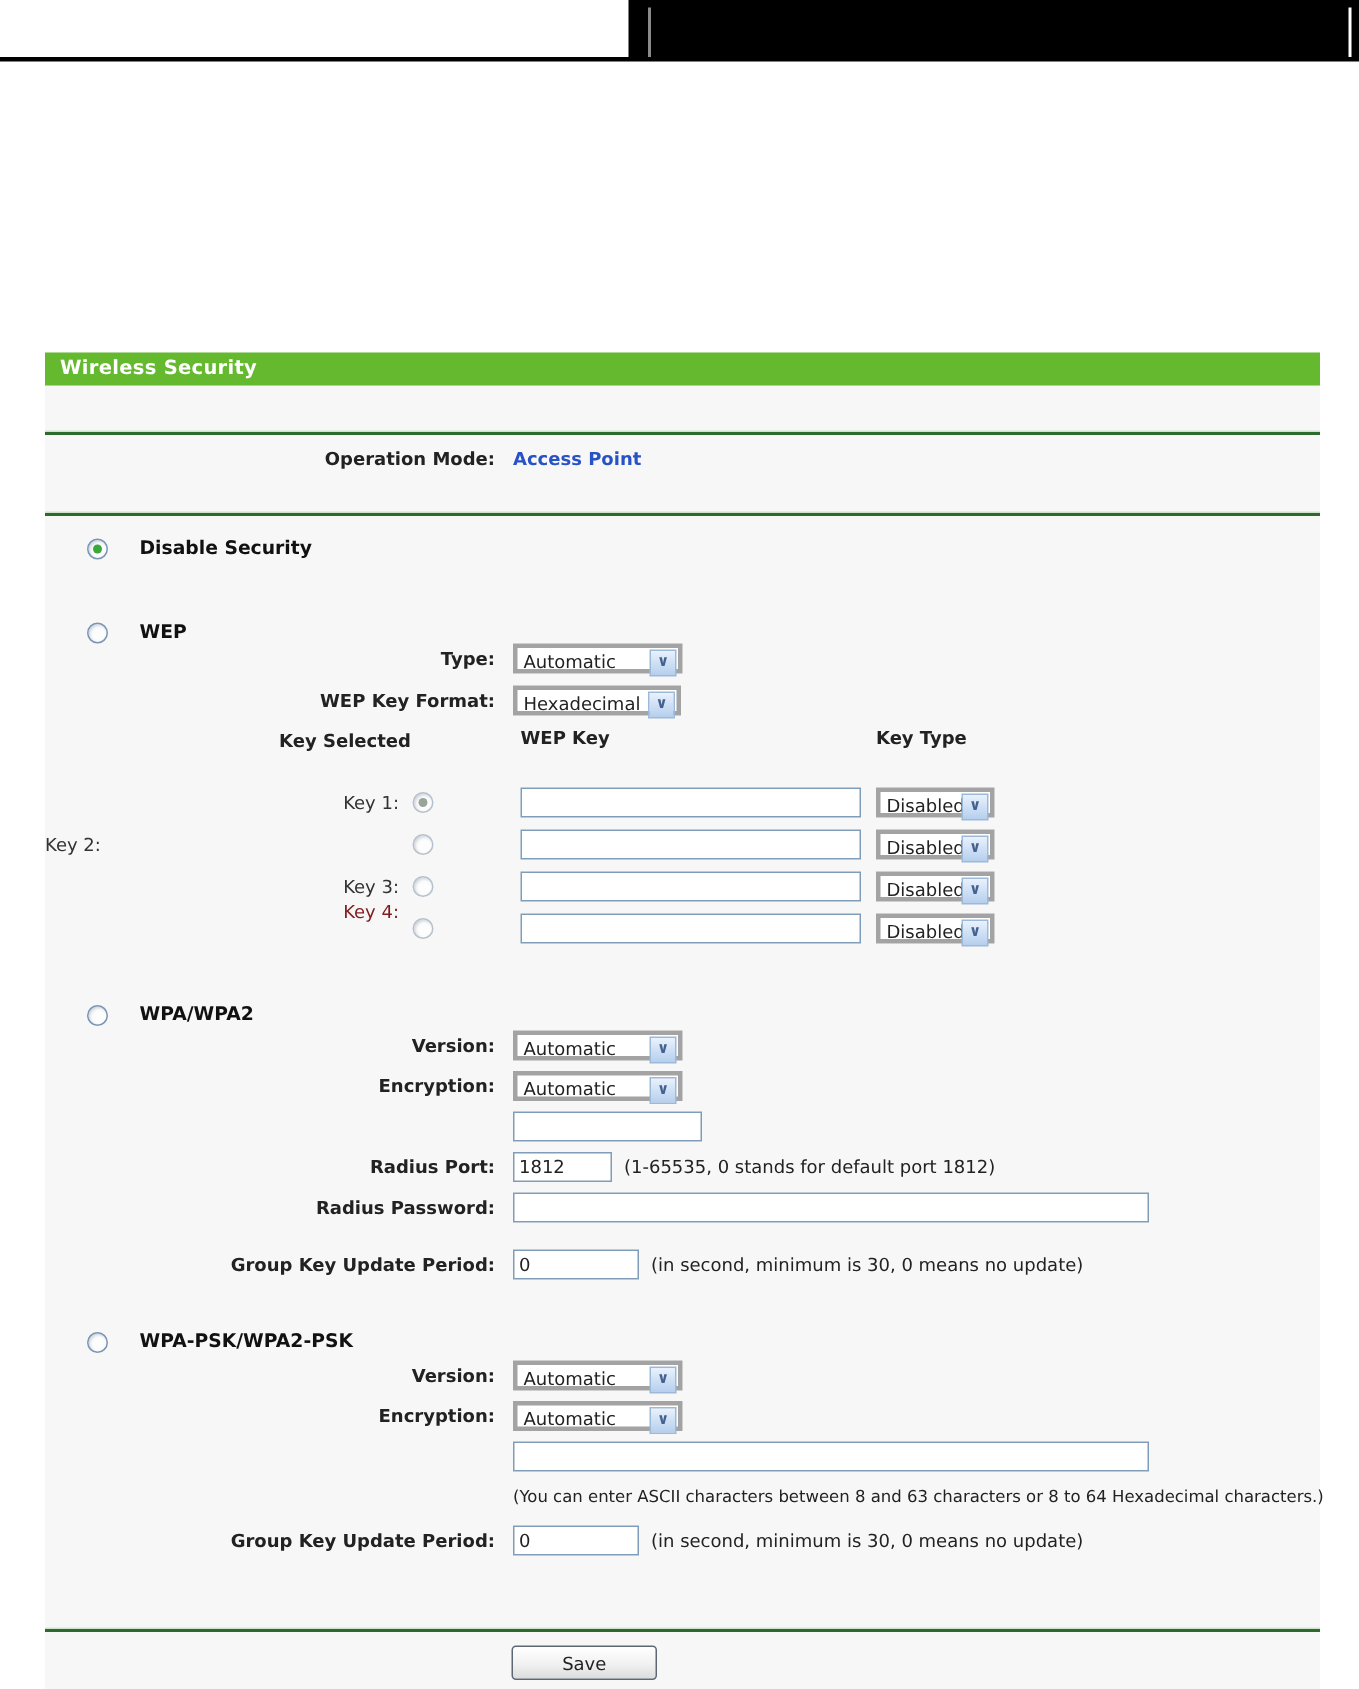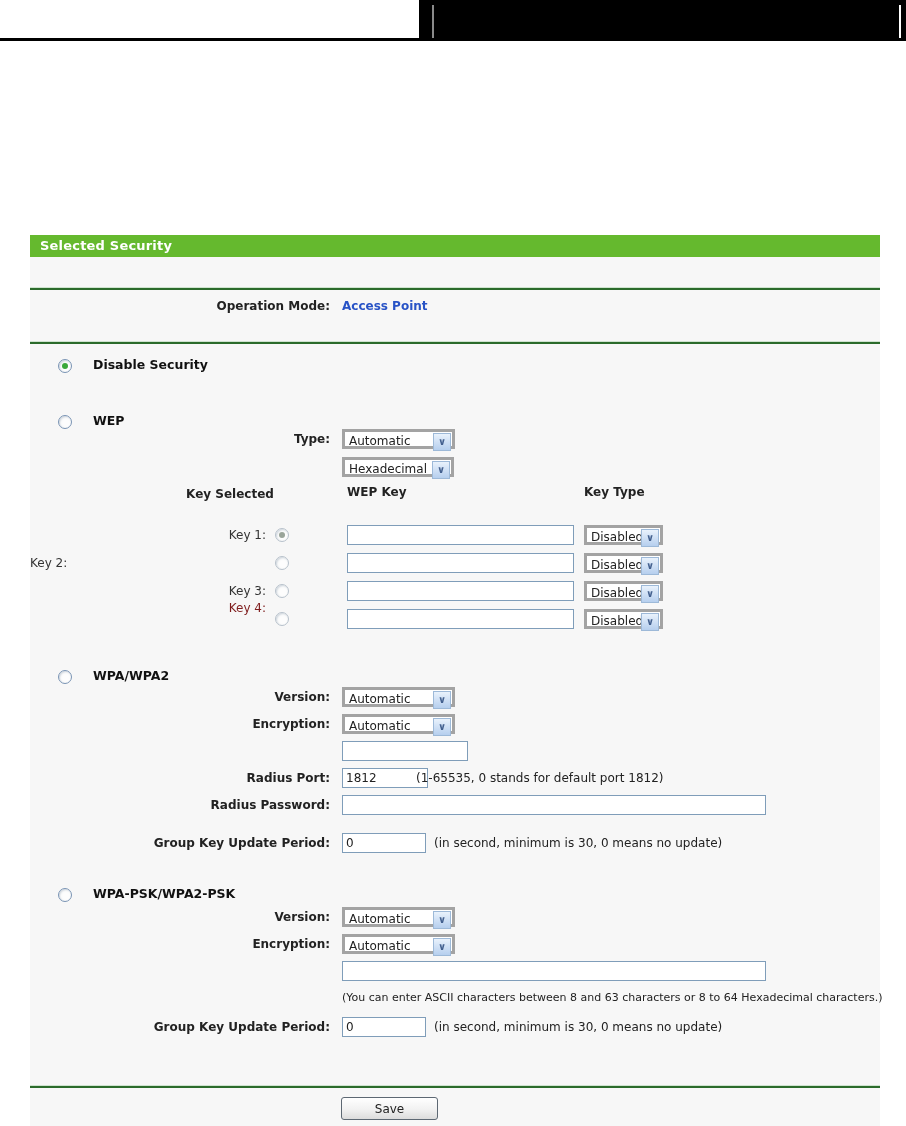"Selected Security" span { text: Selected -> Wireless }
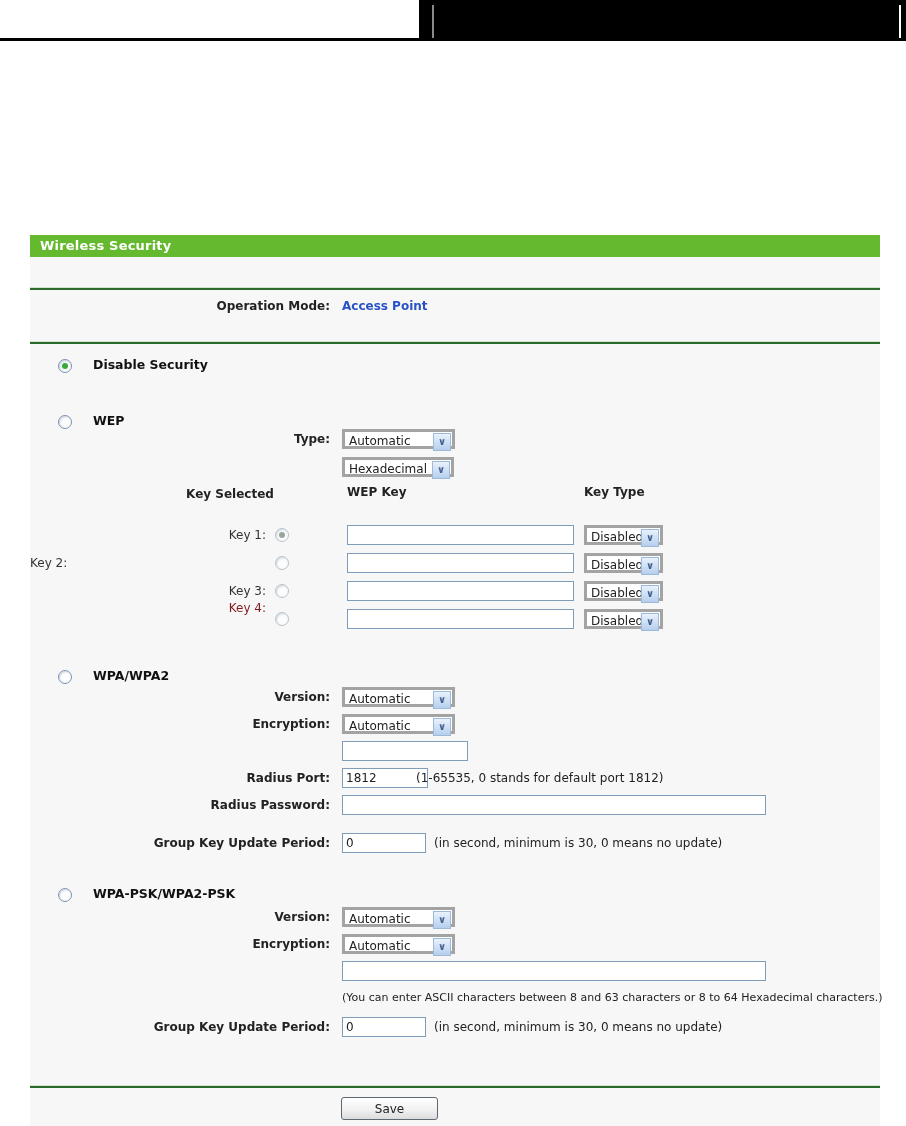"WEP Key Format:" div.lbl { html: none -> <div>WEP Key Format:</div> }
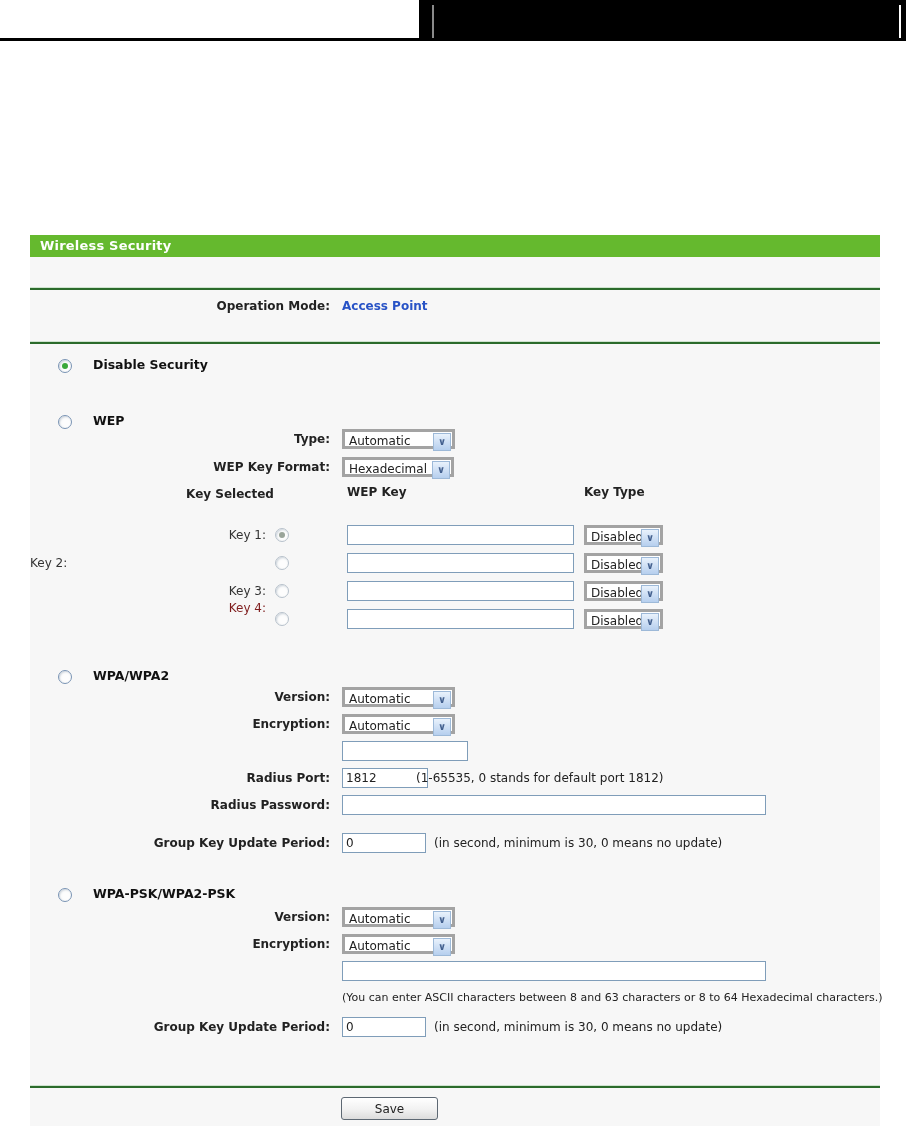"1812" input.tin { width: 86px -> 66px }
